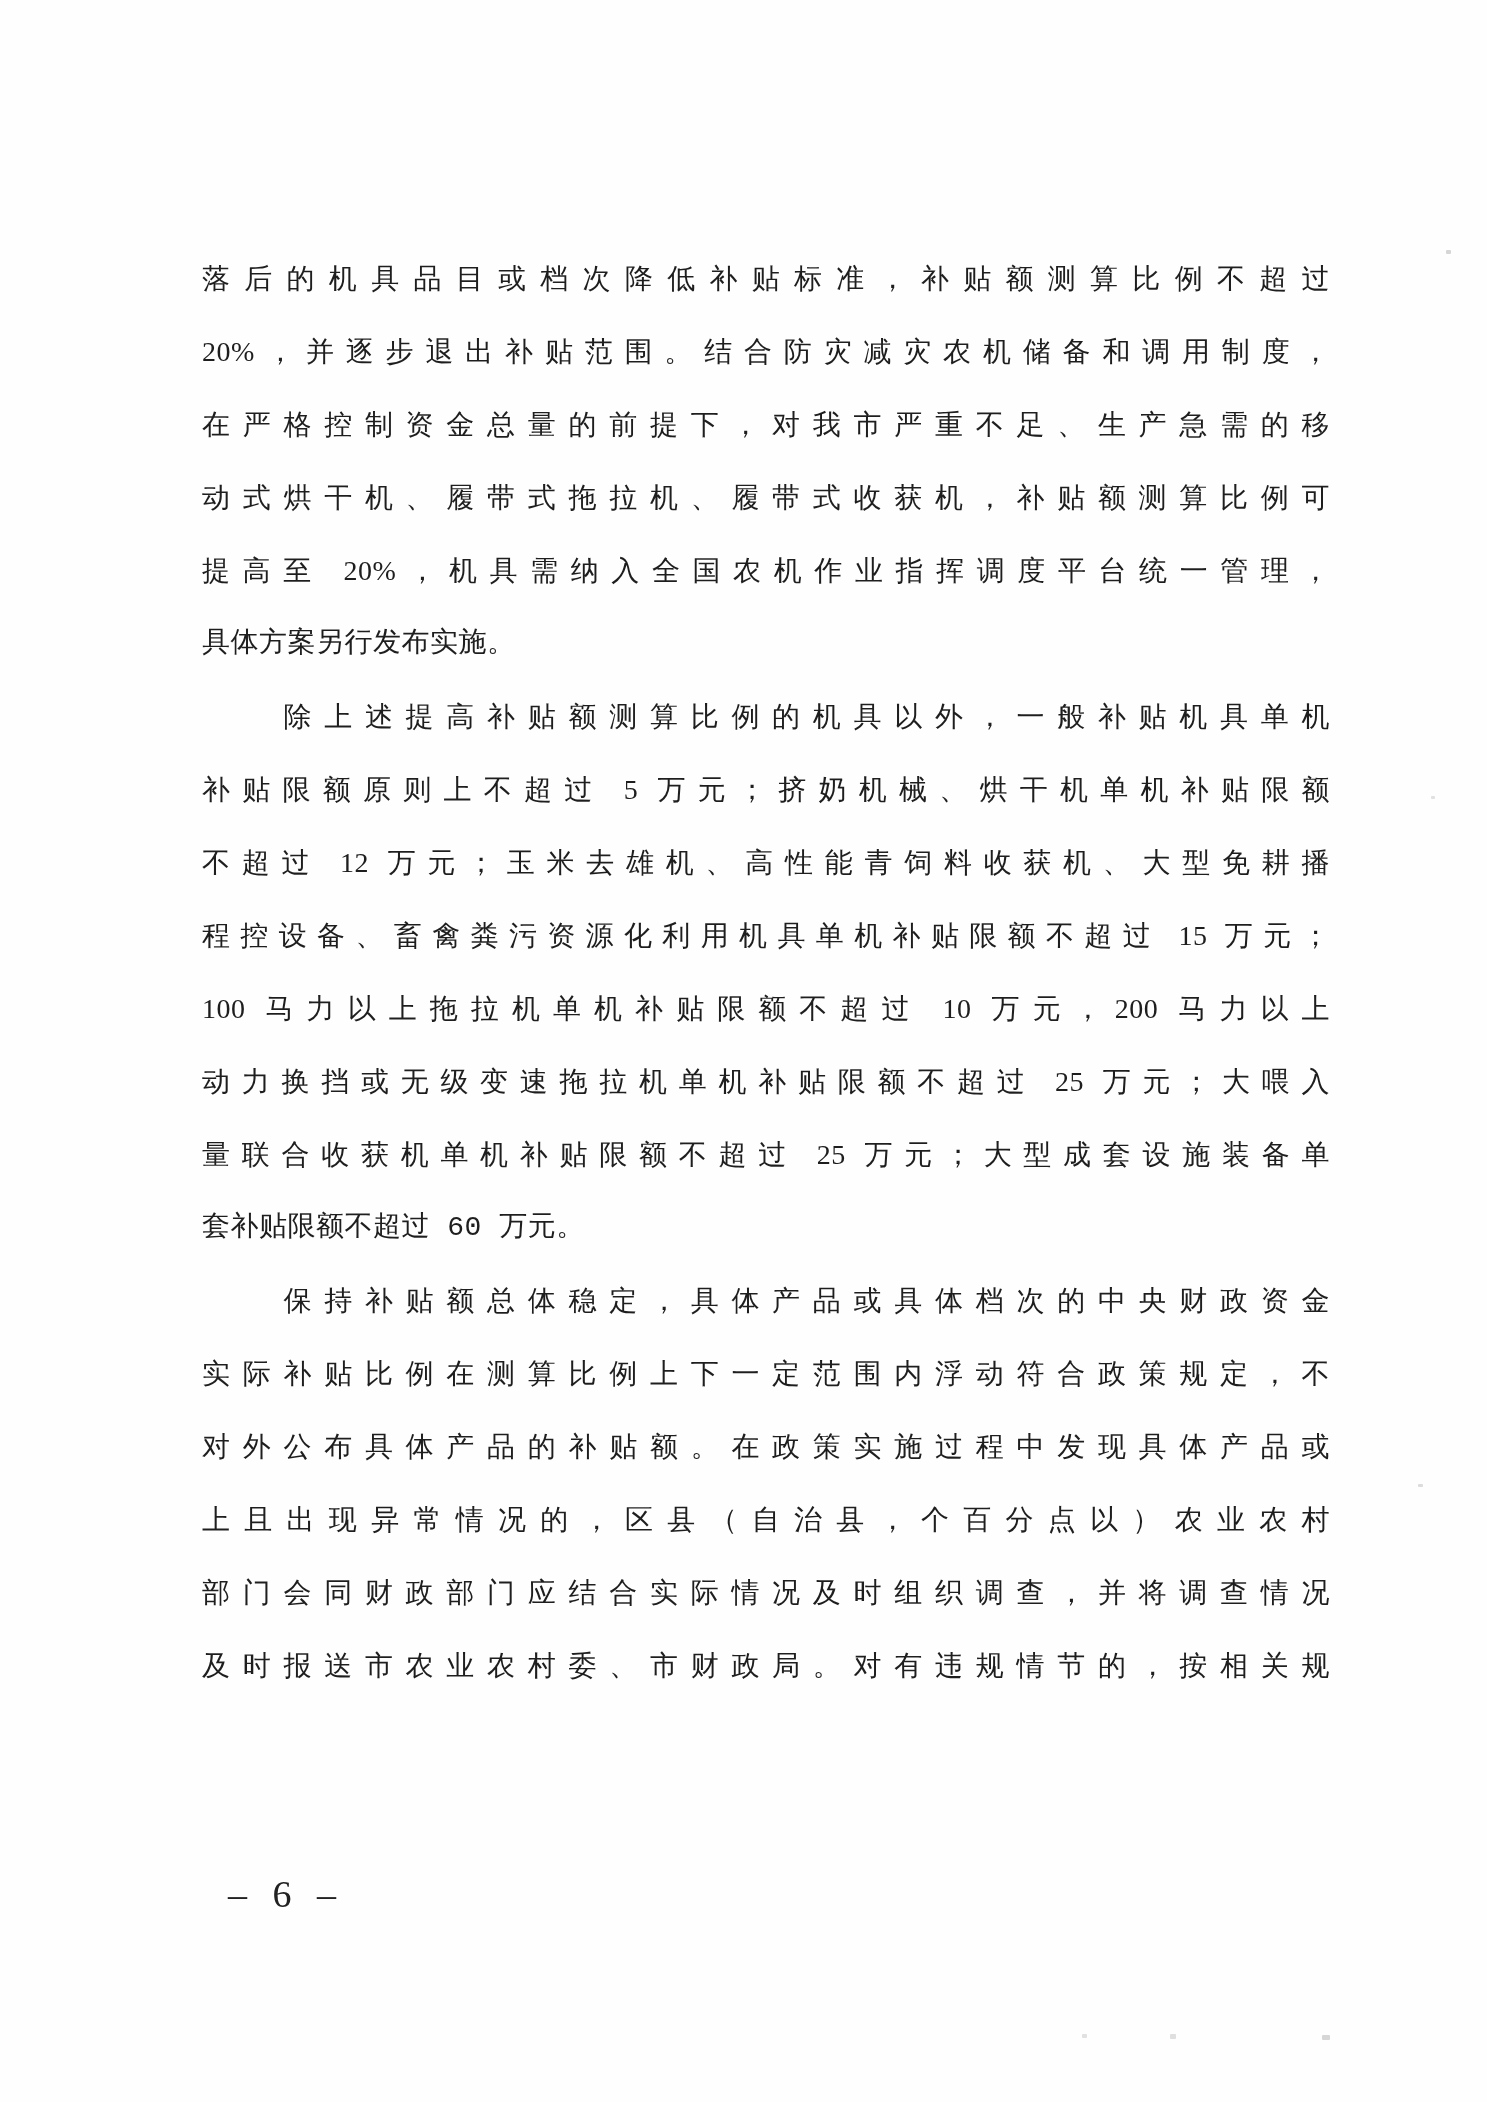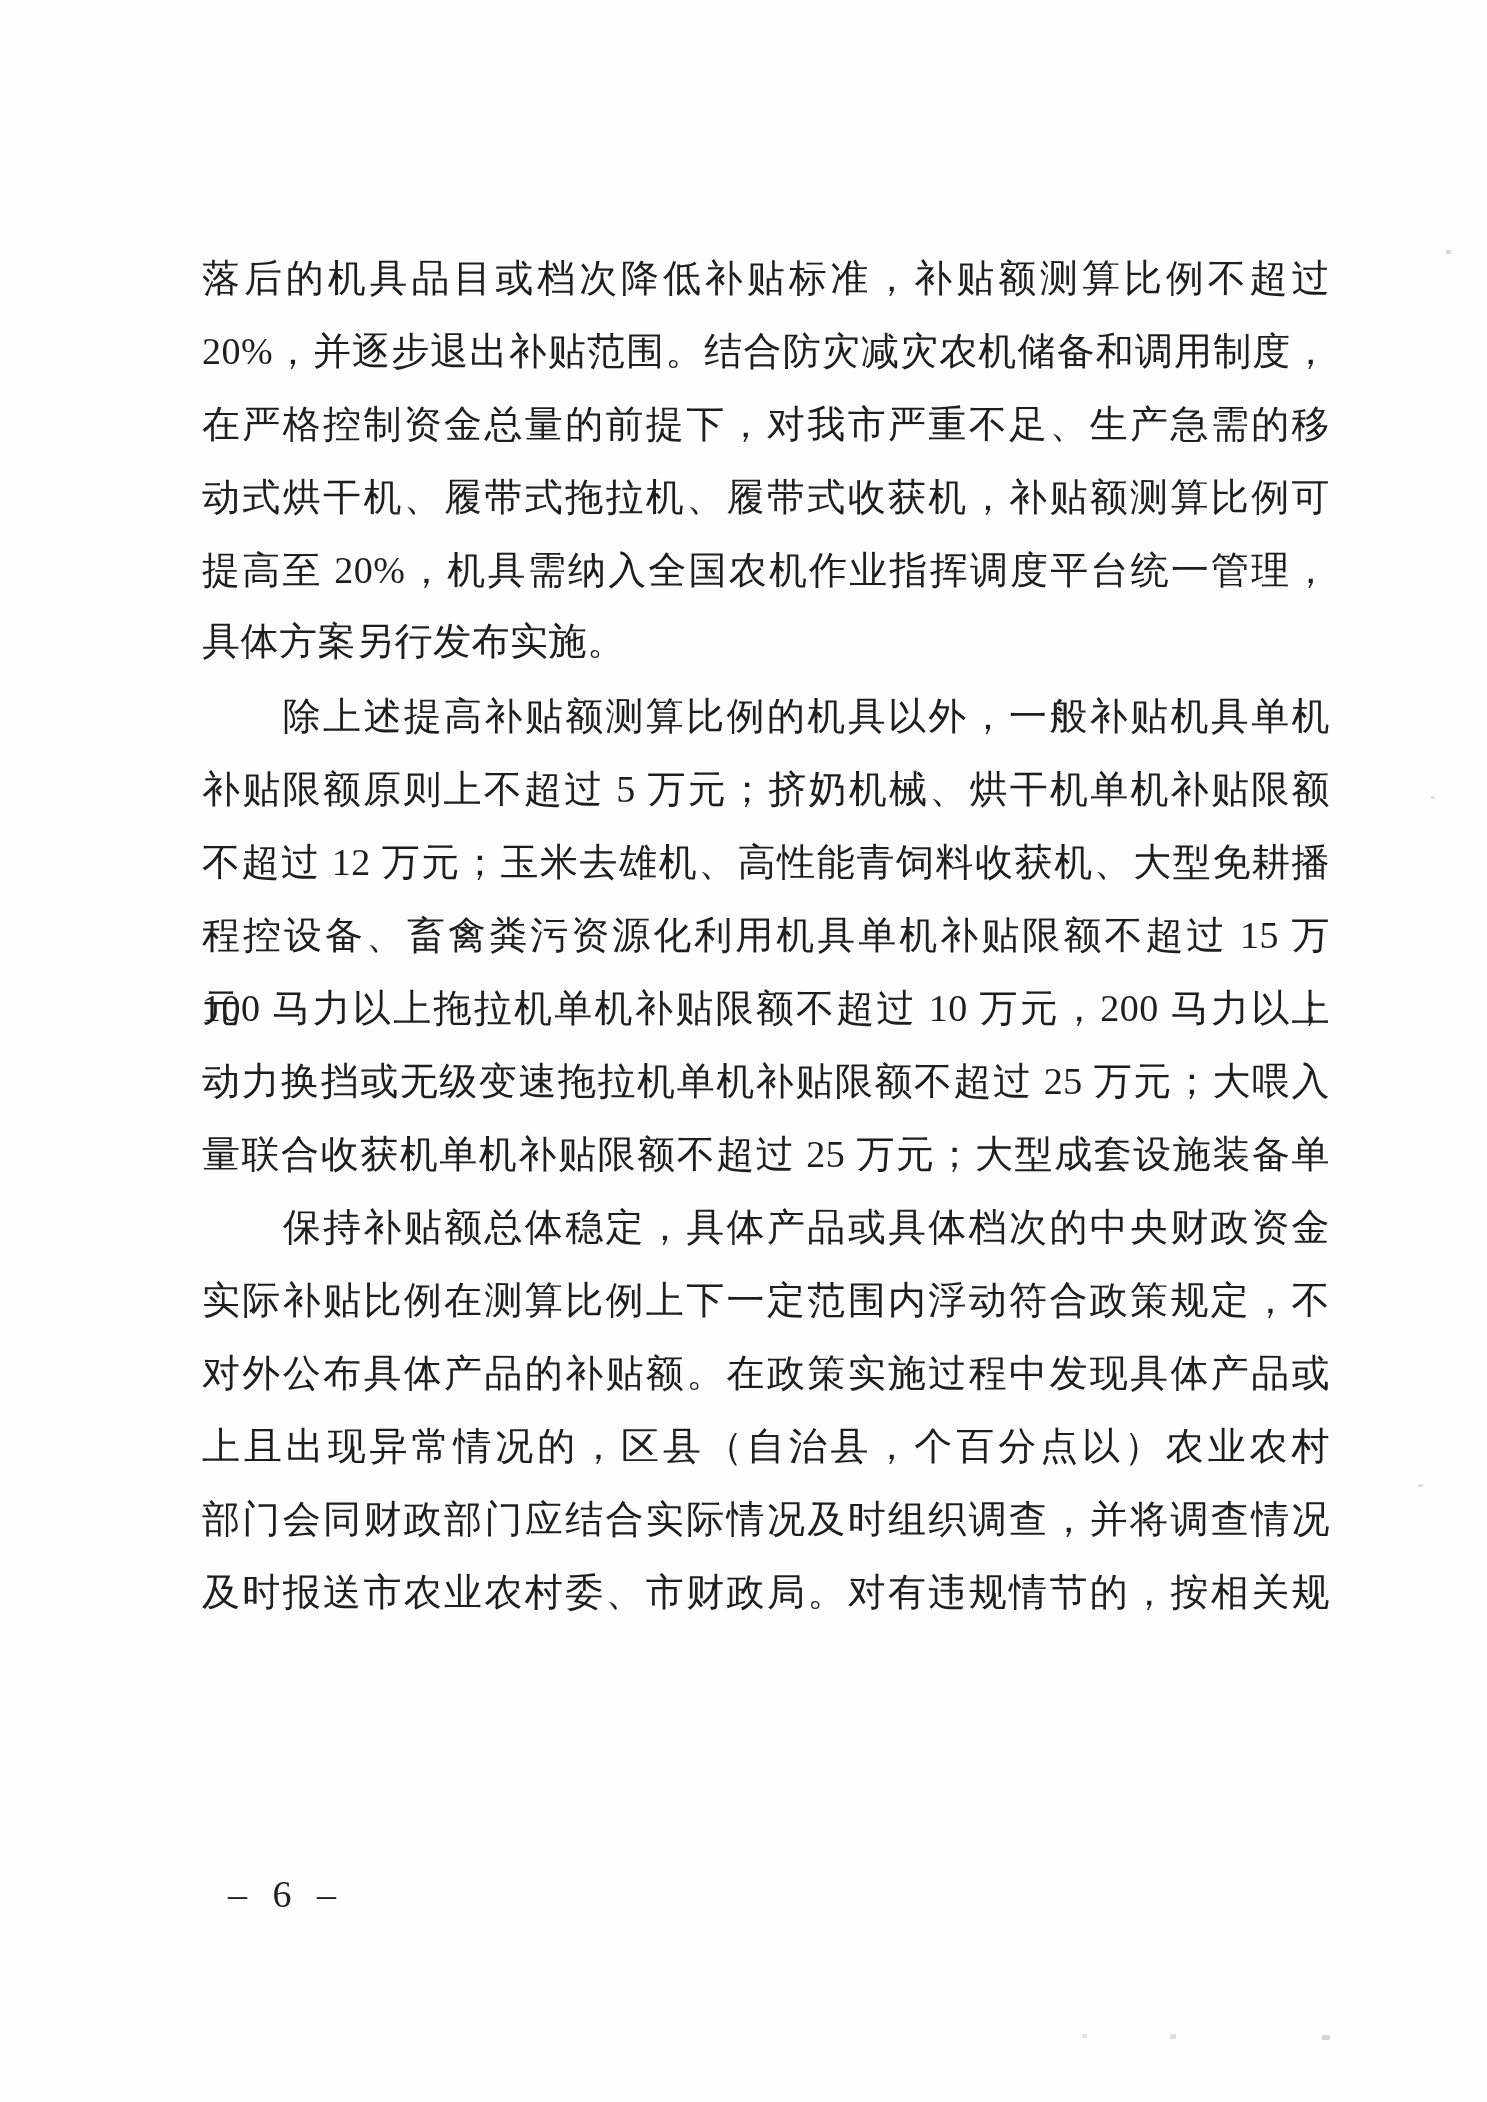"落后的机具品目或档次降低补贴标准，补贴额测算比例不超过" .line { font-size: 38px -> 28px }
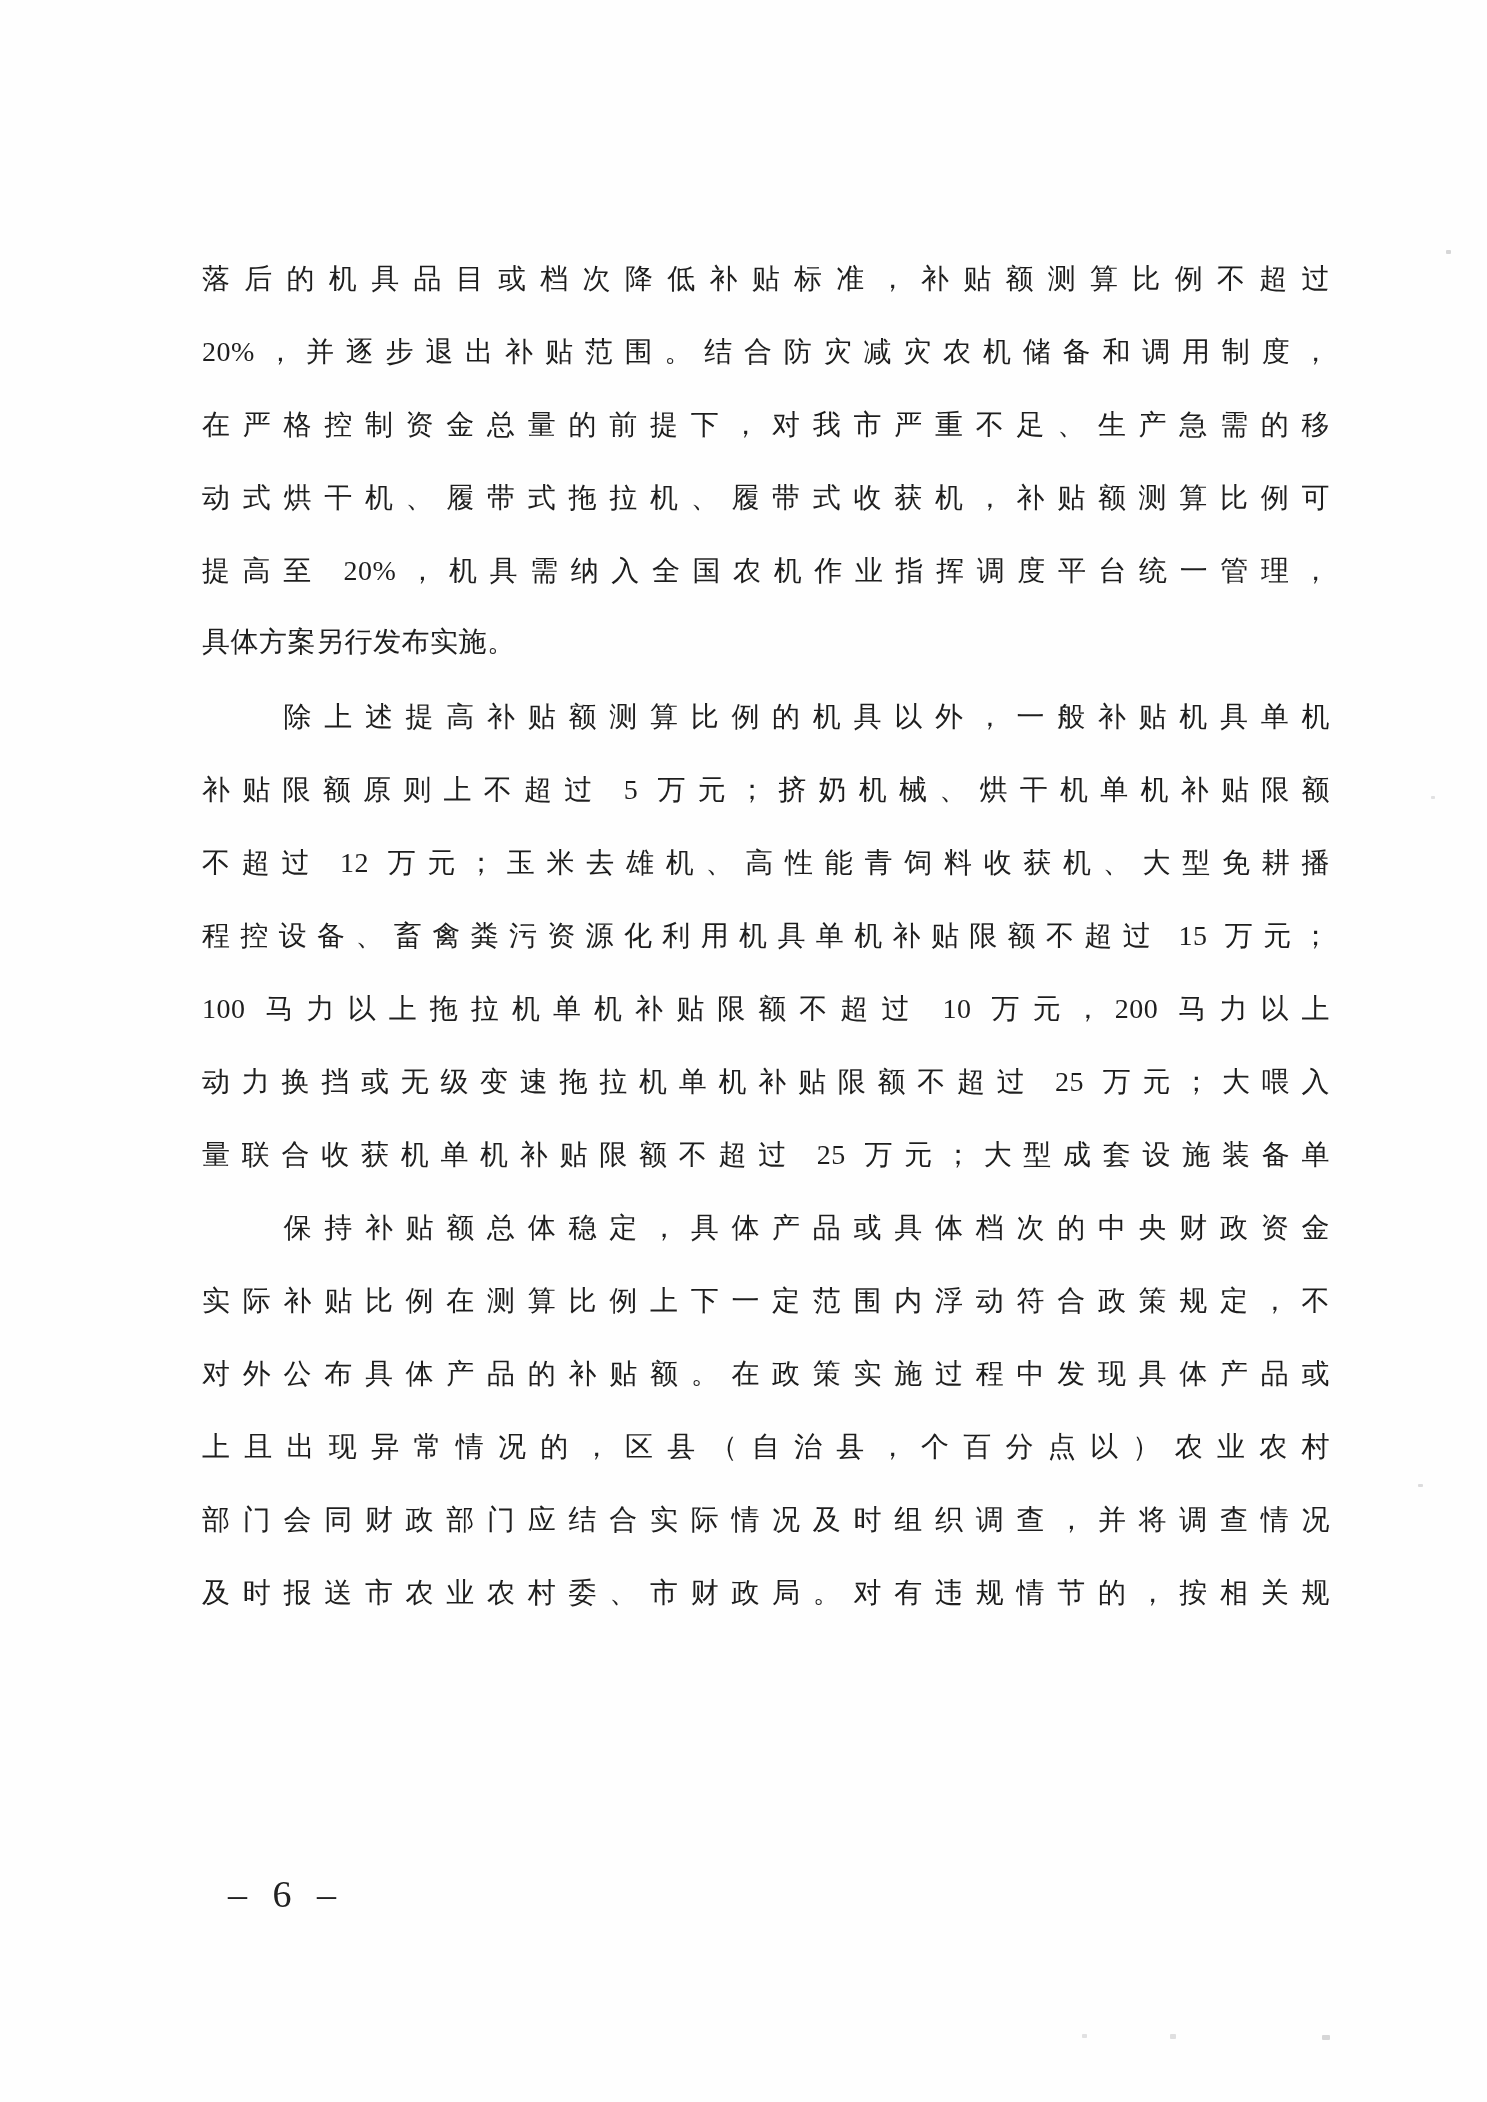"套补贴限额不超过 60 万元。" div.line { html: none -> <div>套补贴限额不超过 60 万元。</div> }
